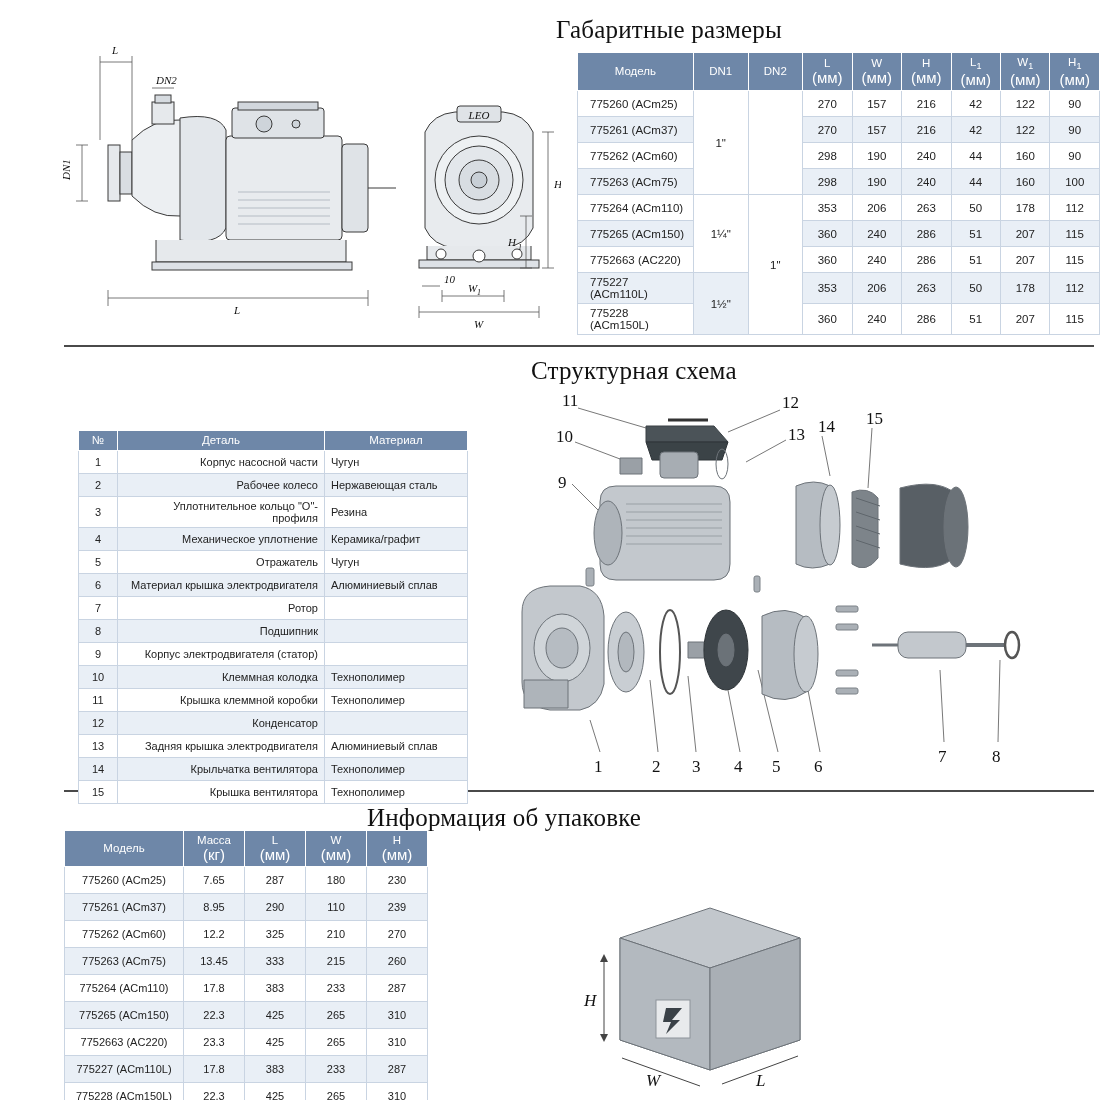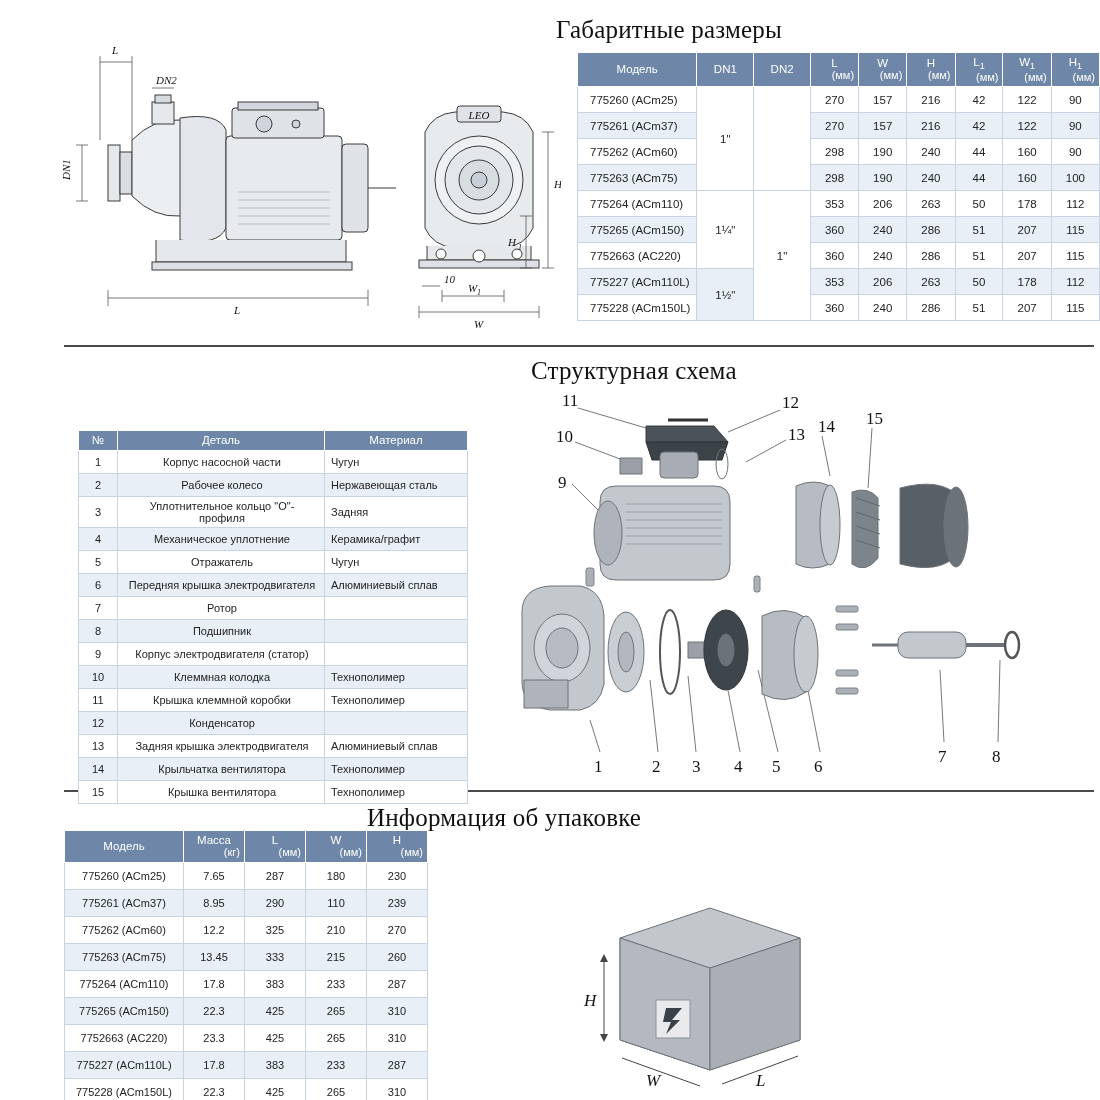"(мм)" .unit { font-size: 11px -> 15px; text-align: right -> none }
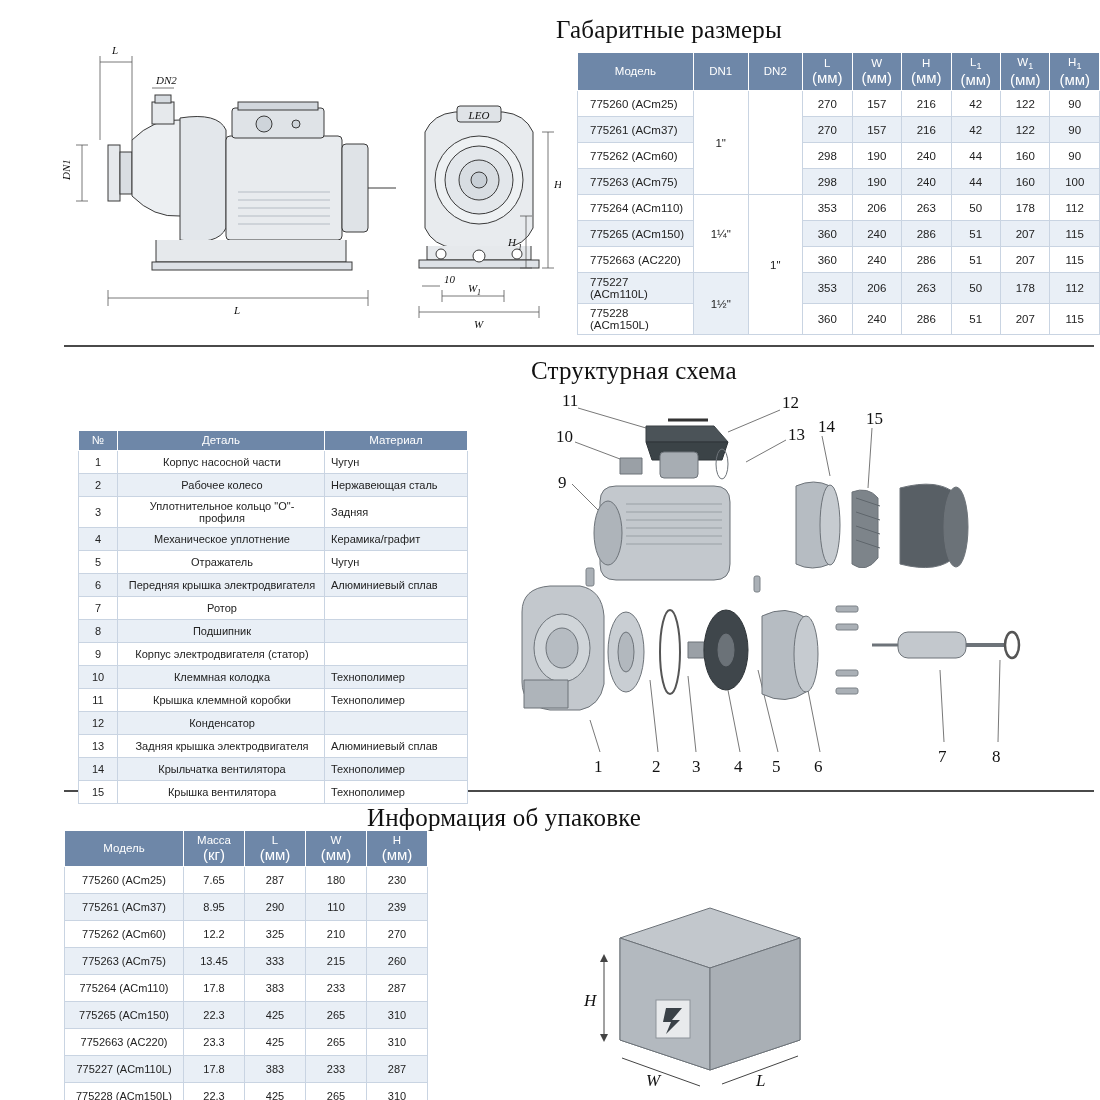"Корпус насосной части" #parts-table td.detail { text-align: center -> right }
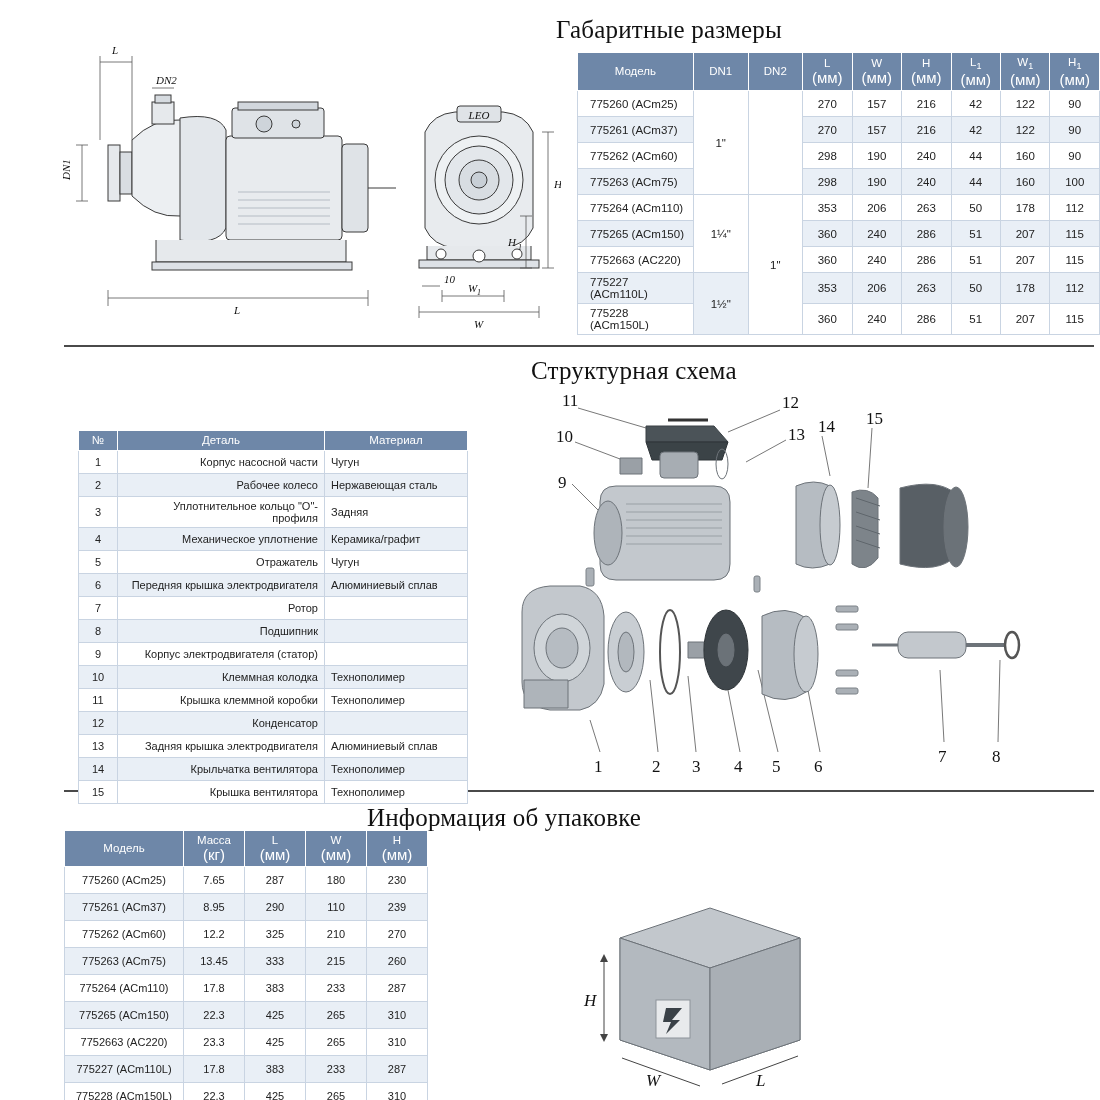"Задняя" td.mat { text: Задняя -> Резина }
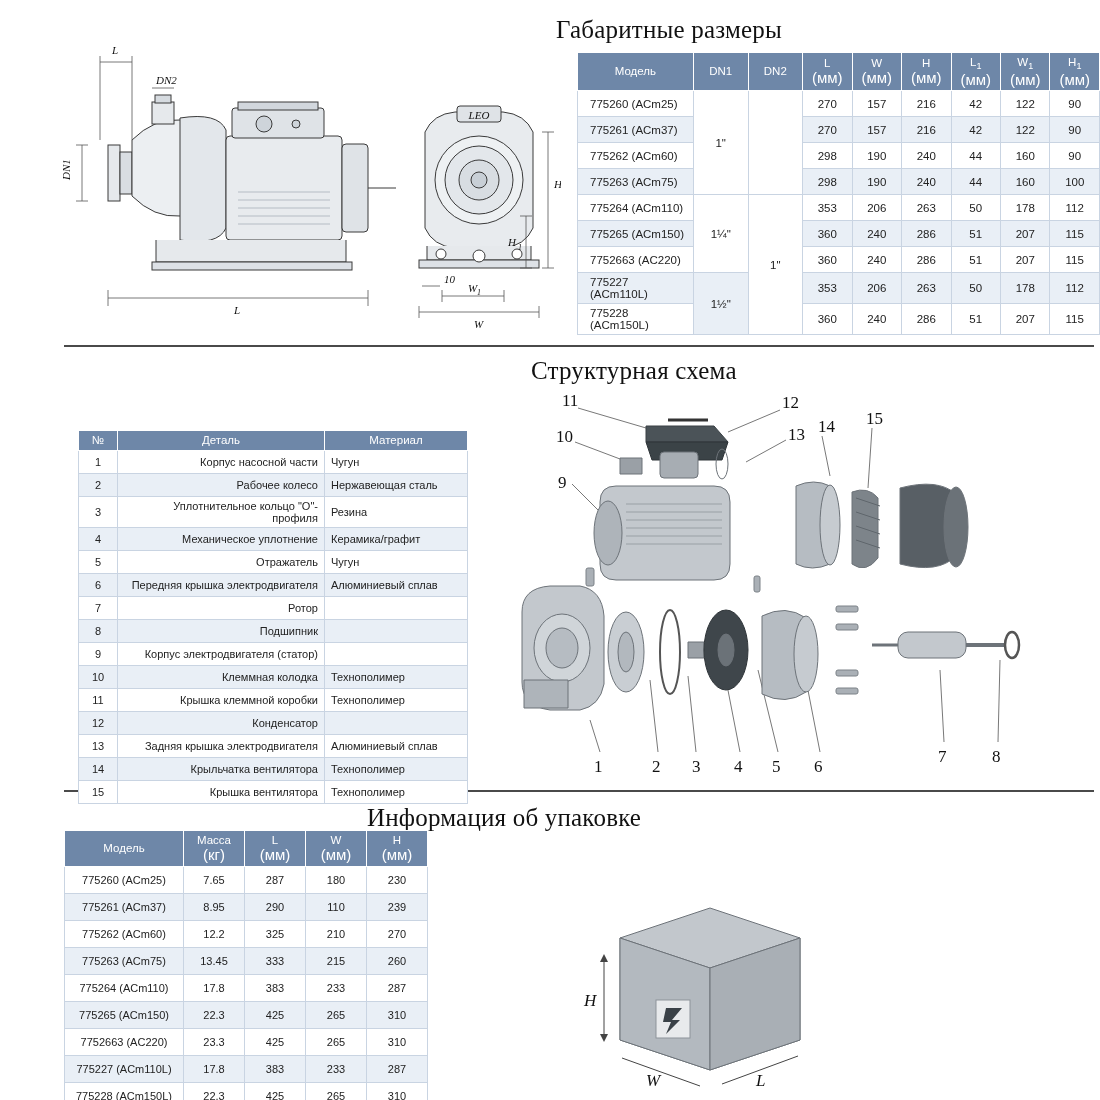"Передняя крышка электродвигателя" td.detail { text: Передняя -> Материал }
